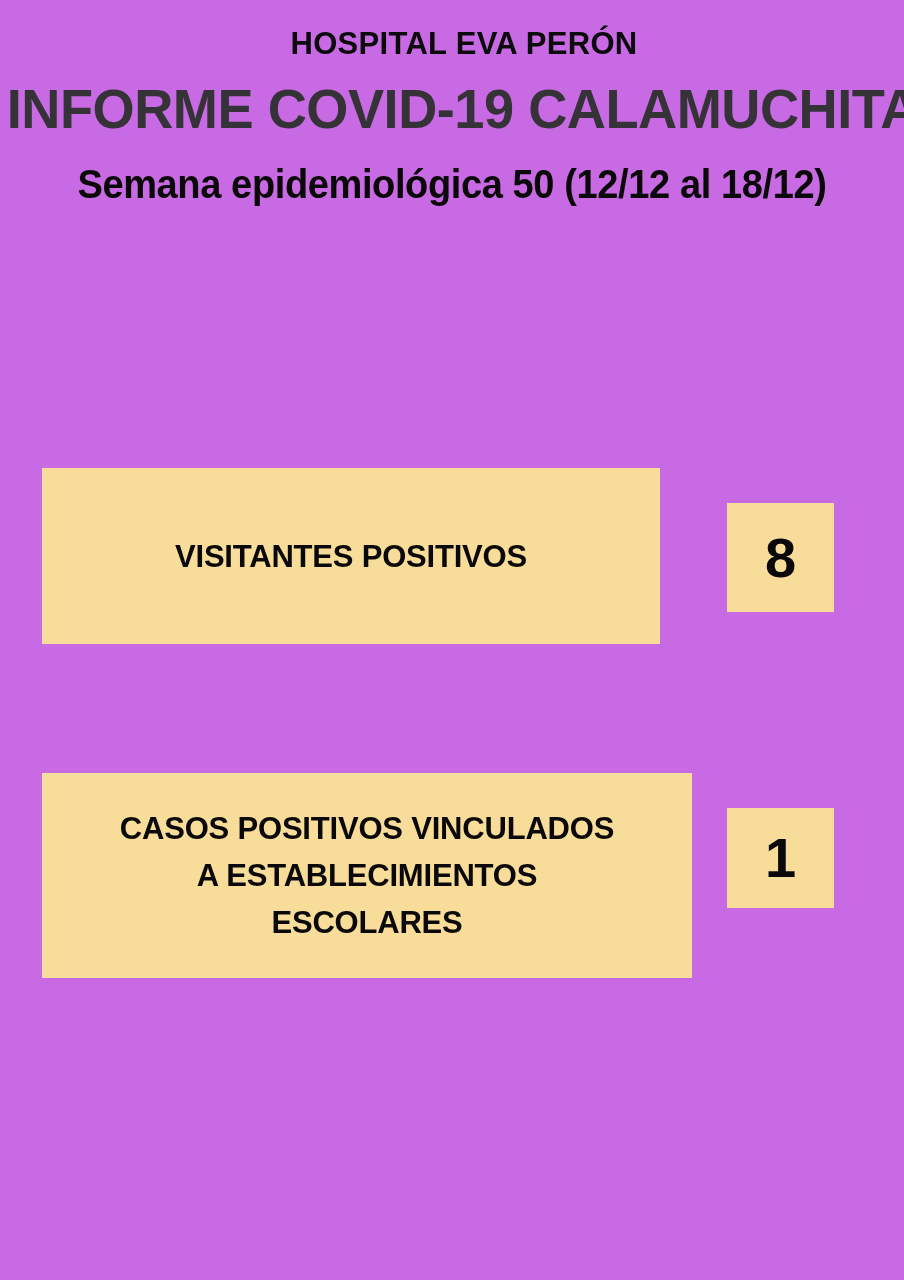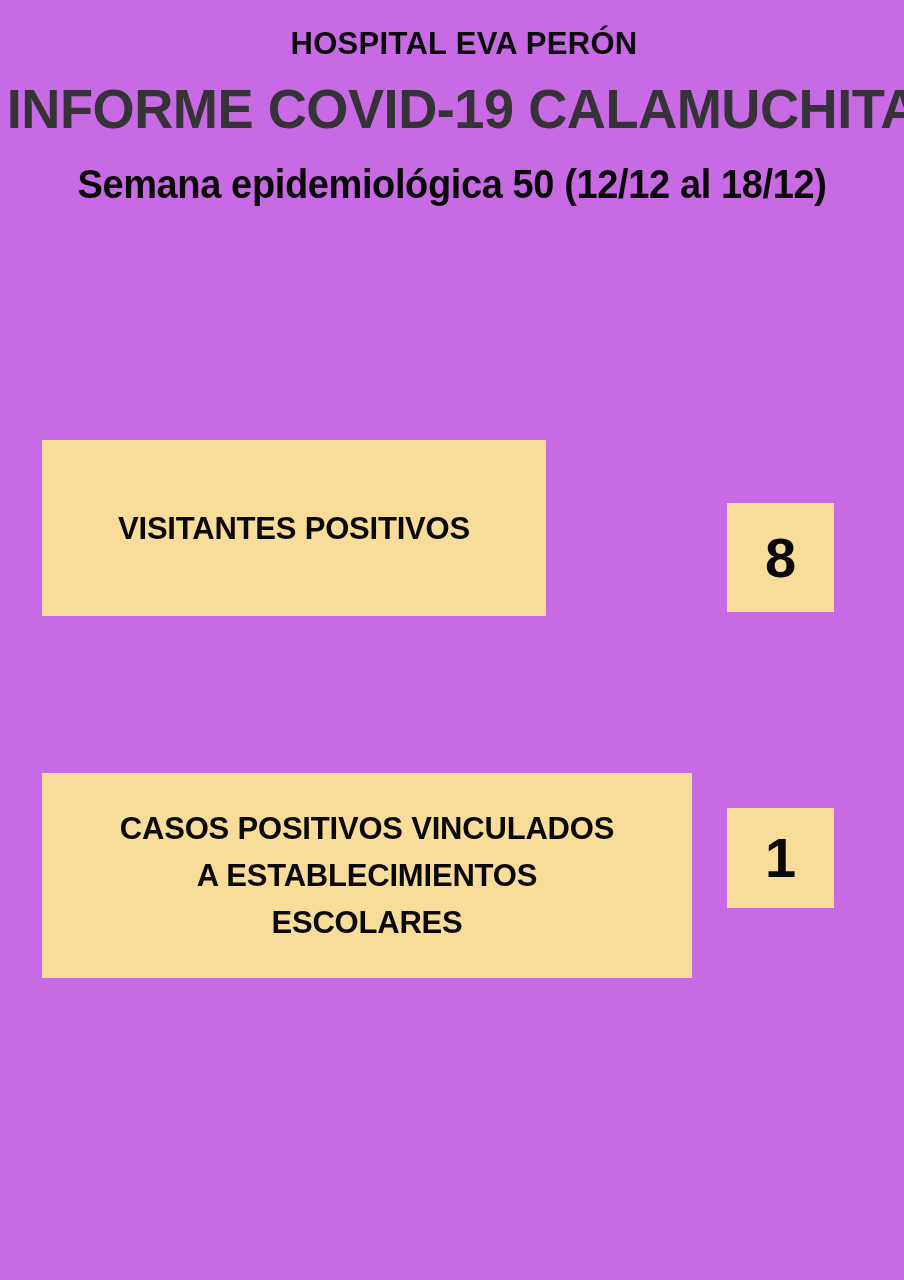"VISITANTES POSITIVOS" #row-visitantes .label-card { top: 440px -> 468px; width: 504px -> 618px }
